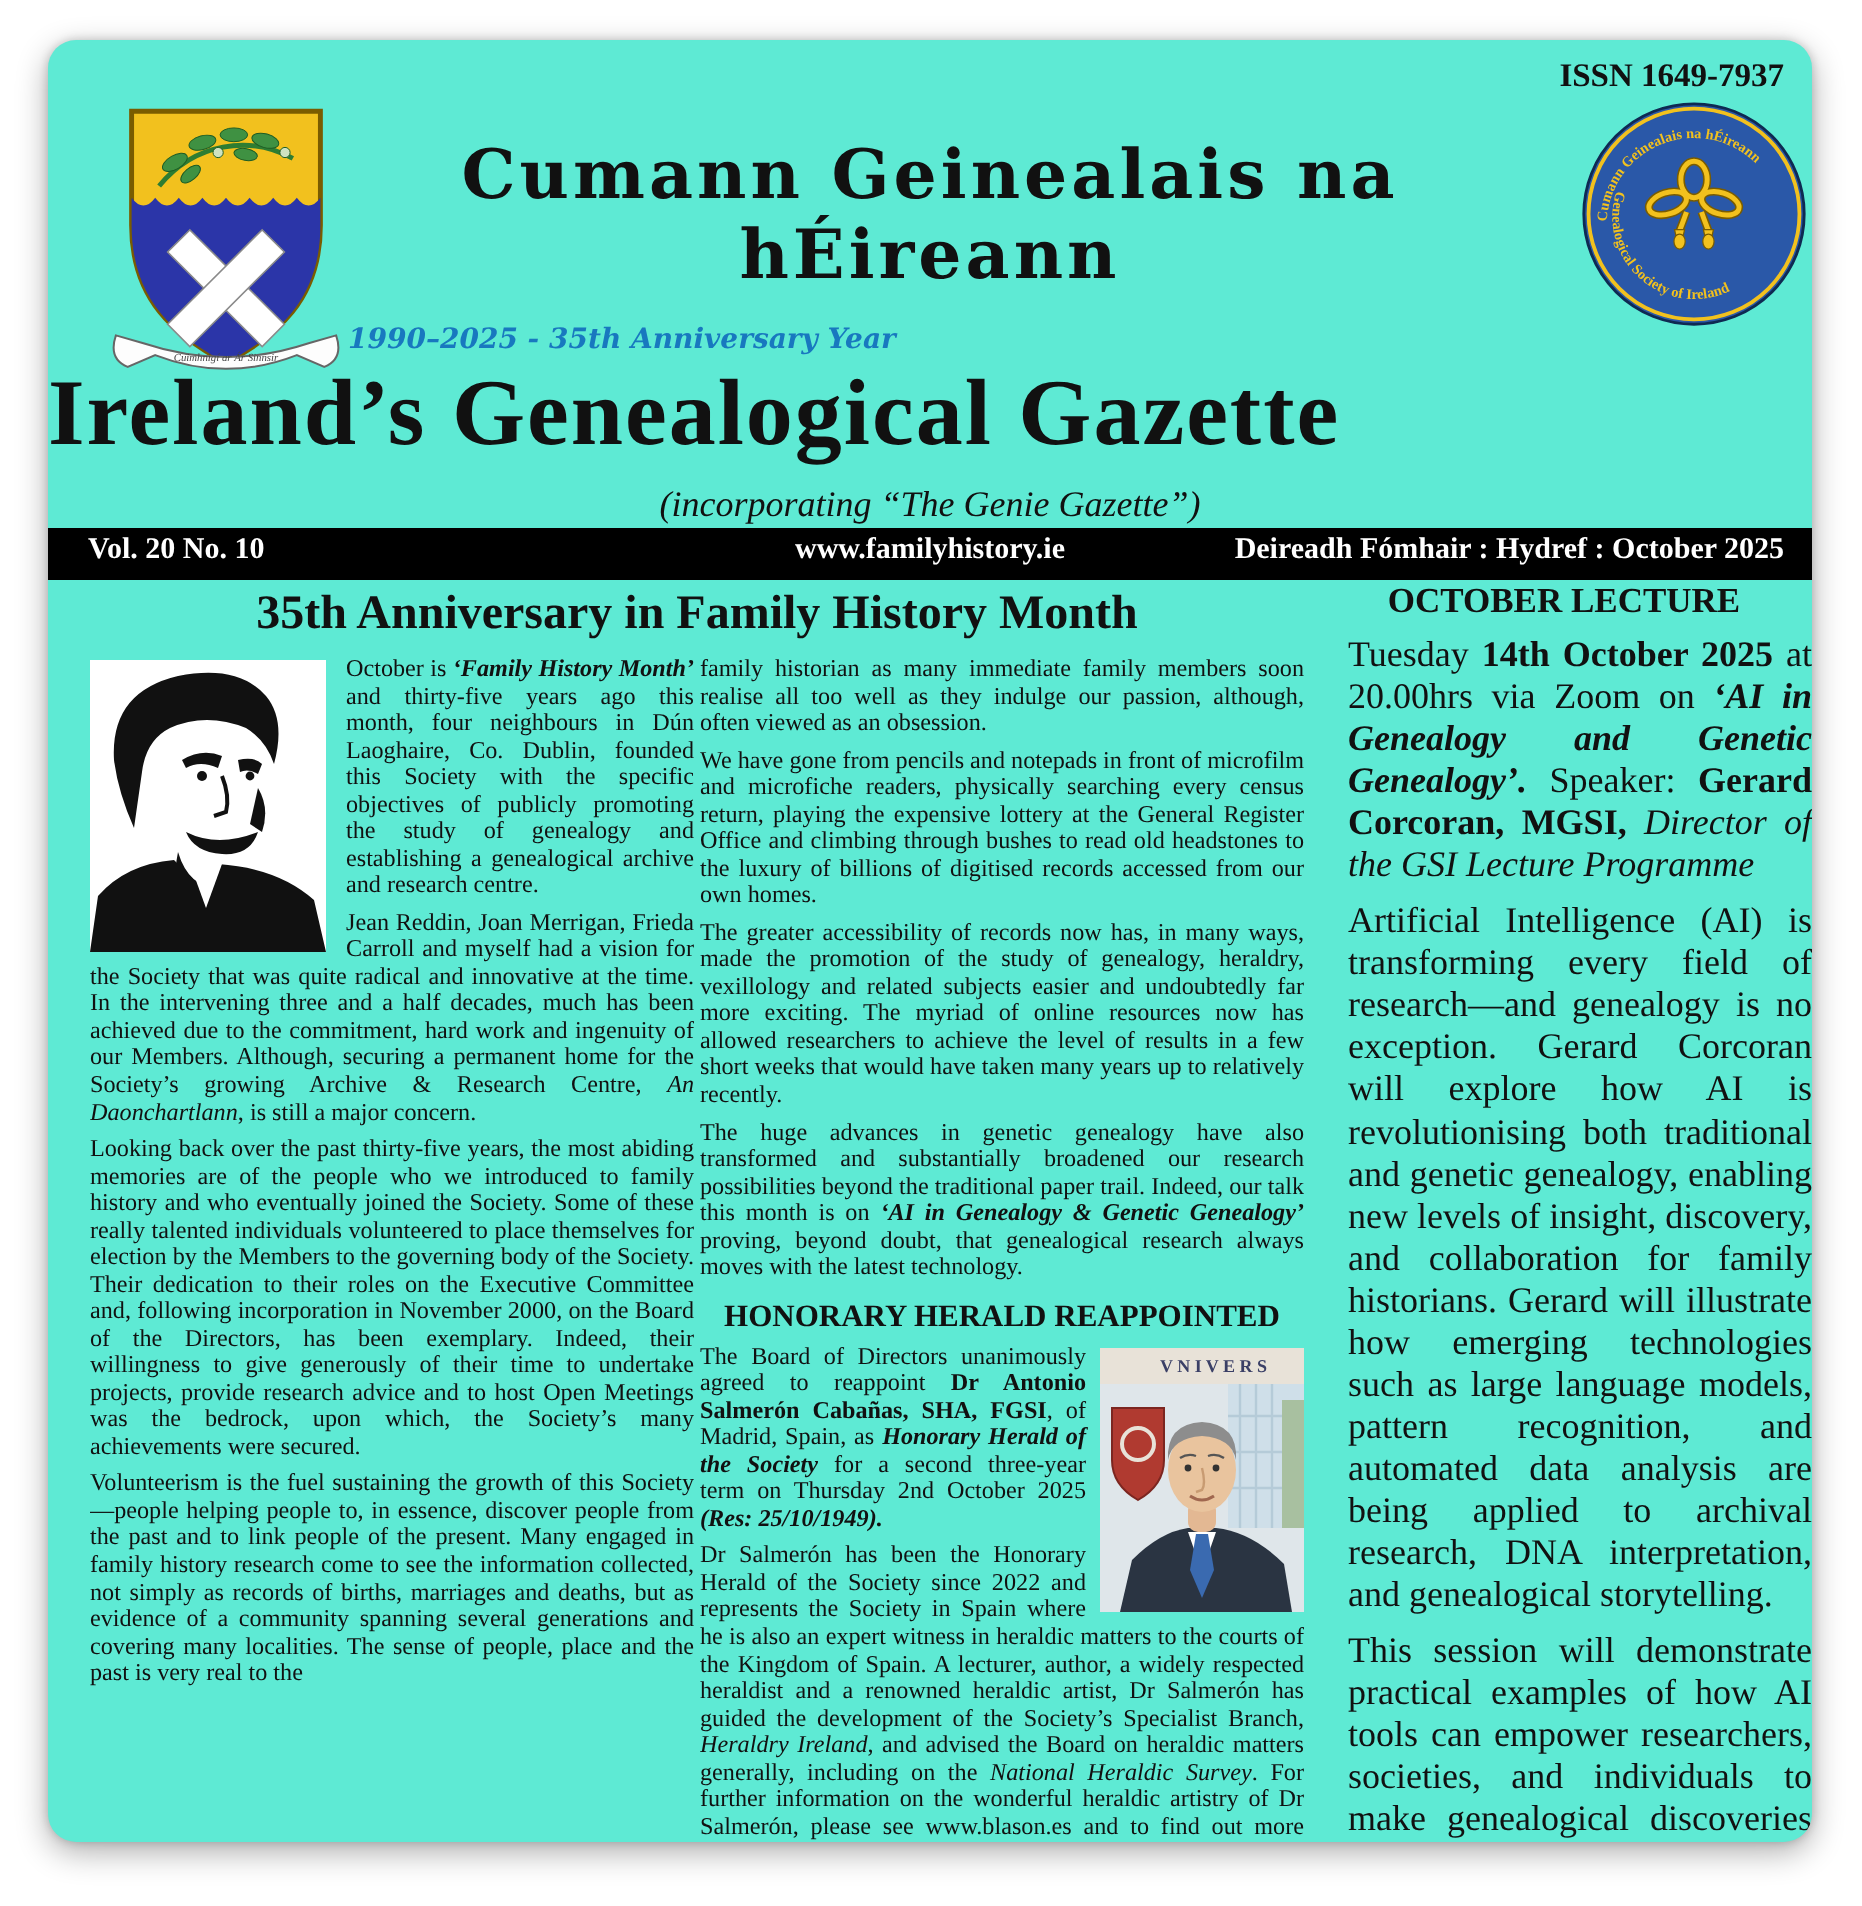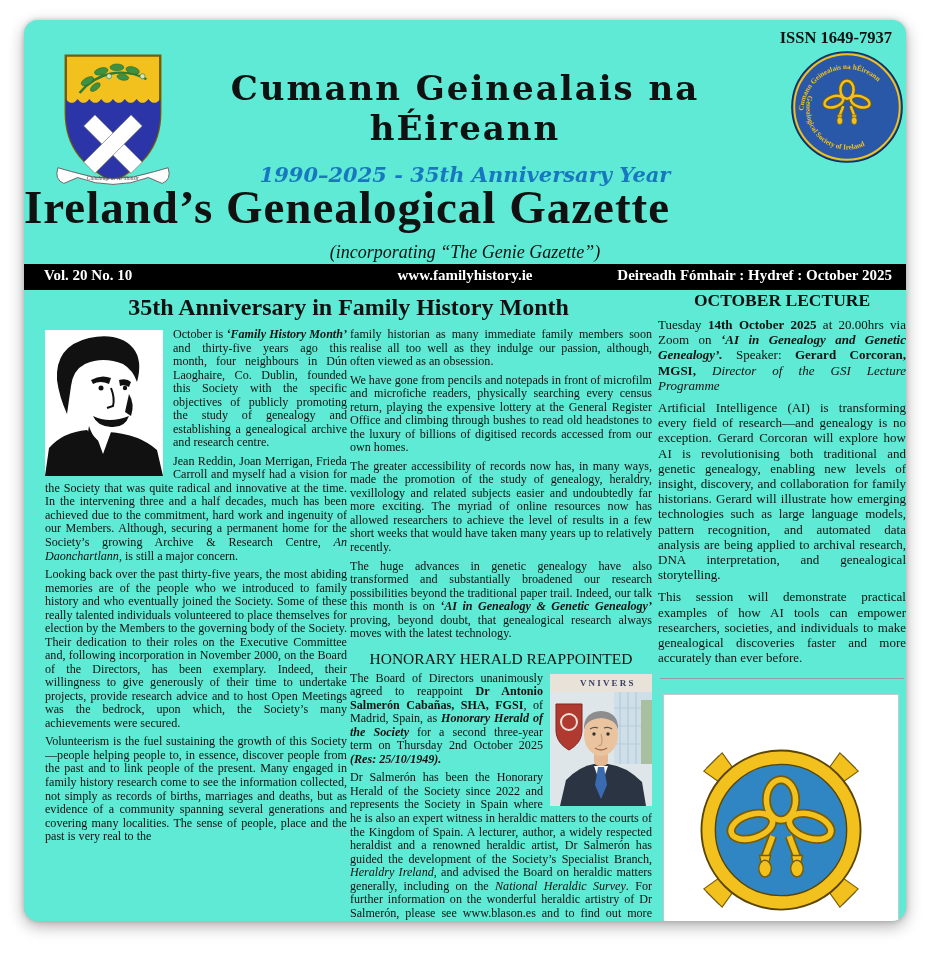"1990–2025 - 35th Anniversary Year" .anniv { font-size: 21px -> 14px; text-align: center -> left }
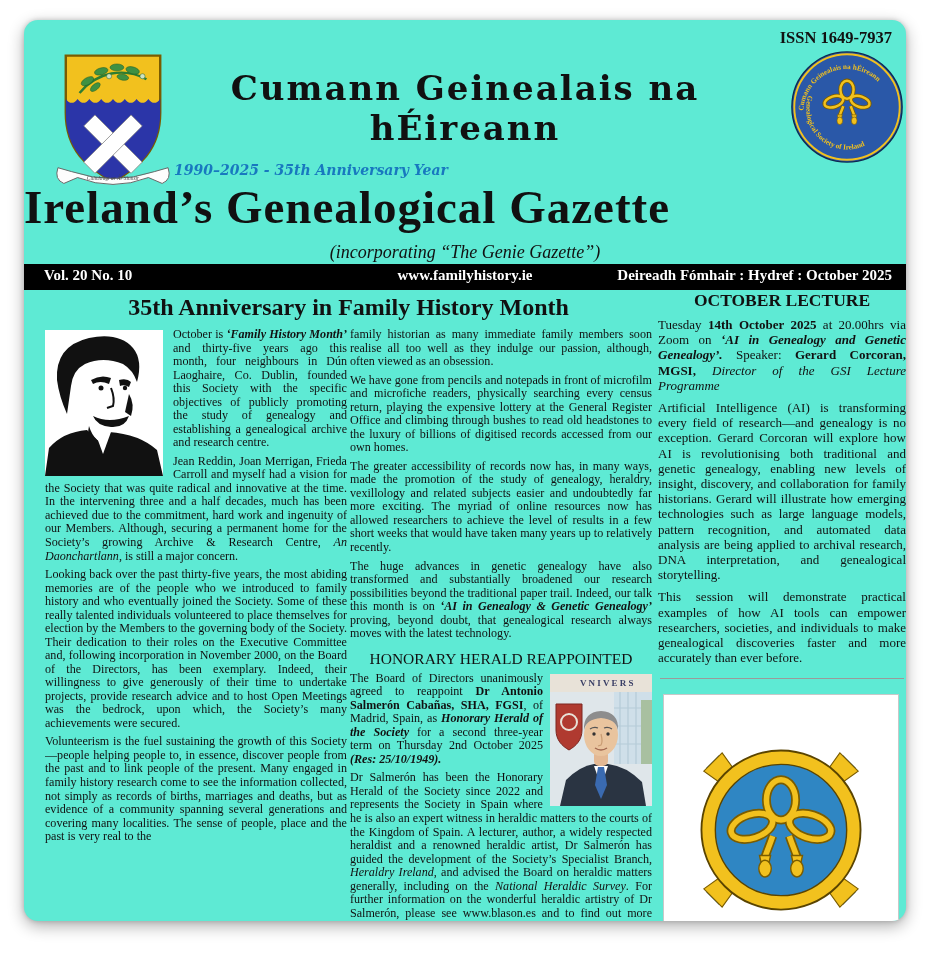"Tuesday 14th October 2025 at" .col3 p { font-size: 13px -> 18px; margin: 0 0 7px 0 -> 0 0 7px 16px }
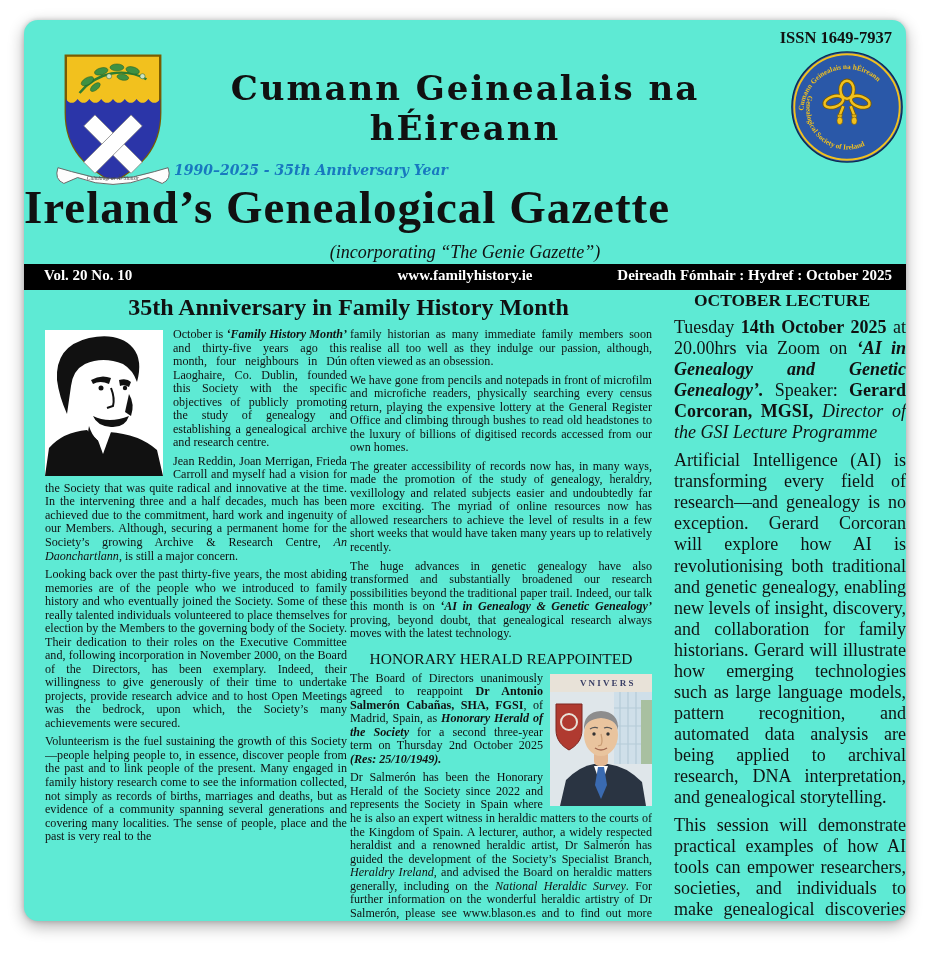"HONORARY HERALD REAPPOINTED" .herald-title { font-weight: normal -> bold }
